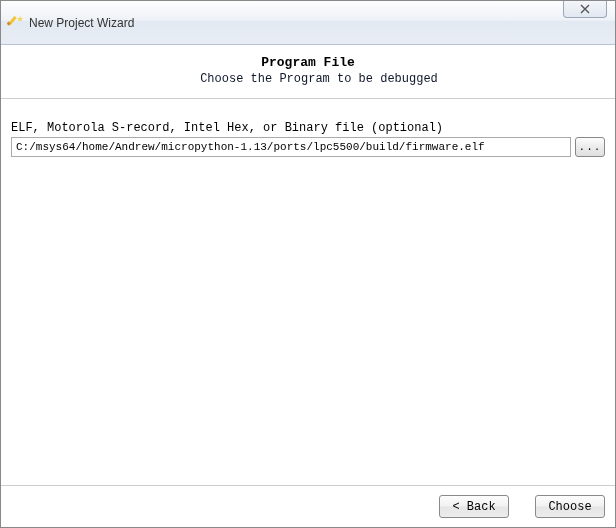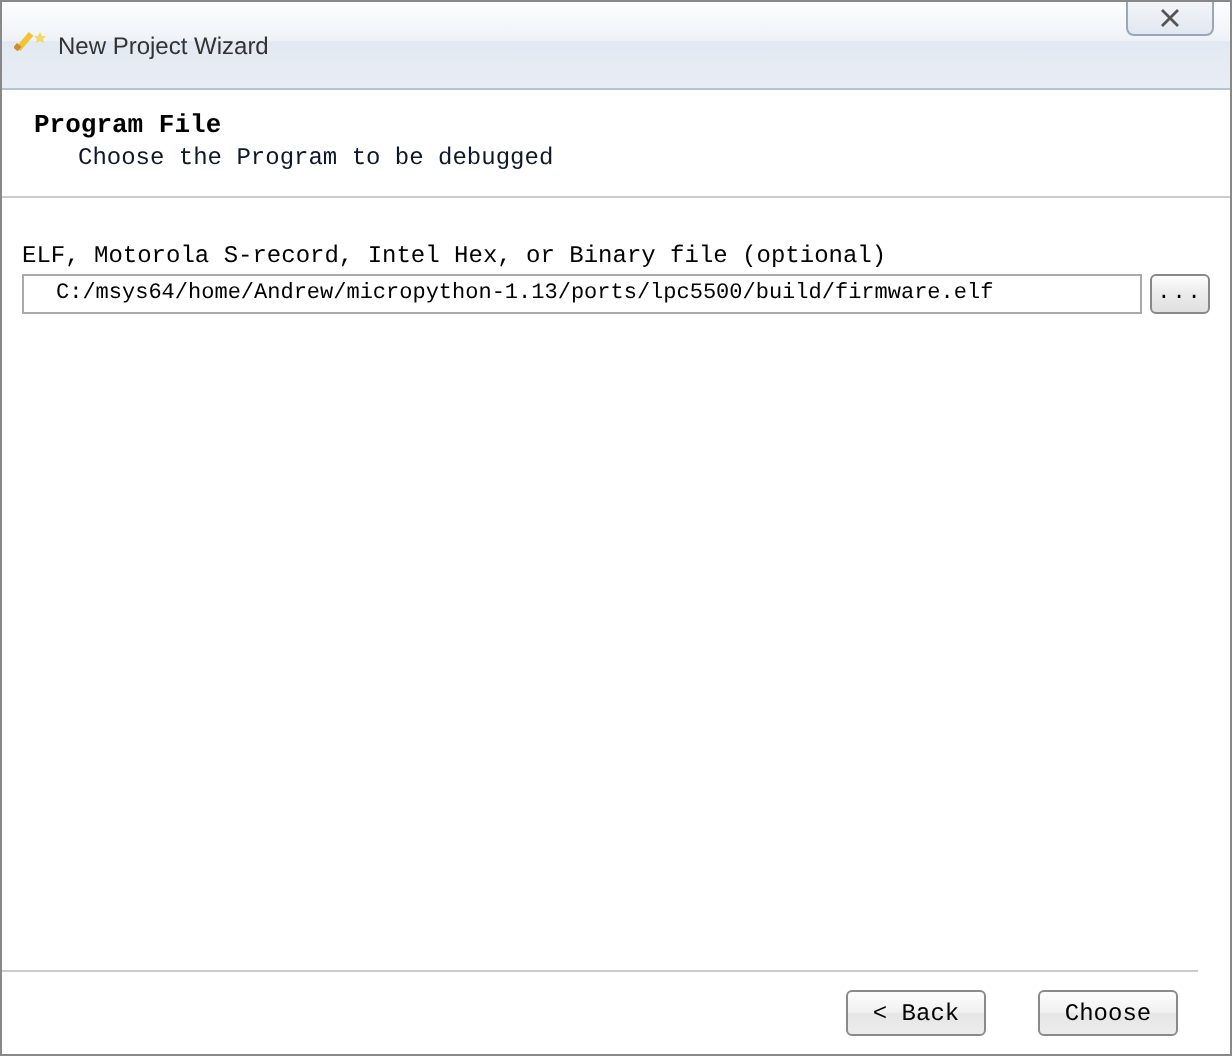"Program File" .header { text-align: none -> center }
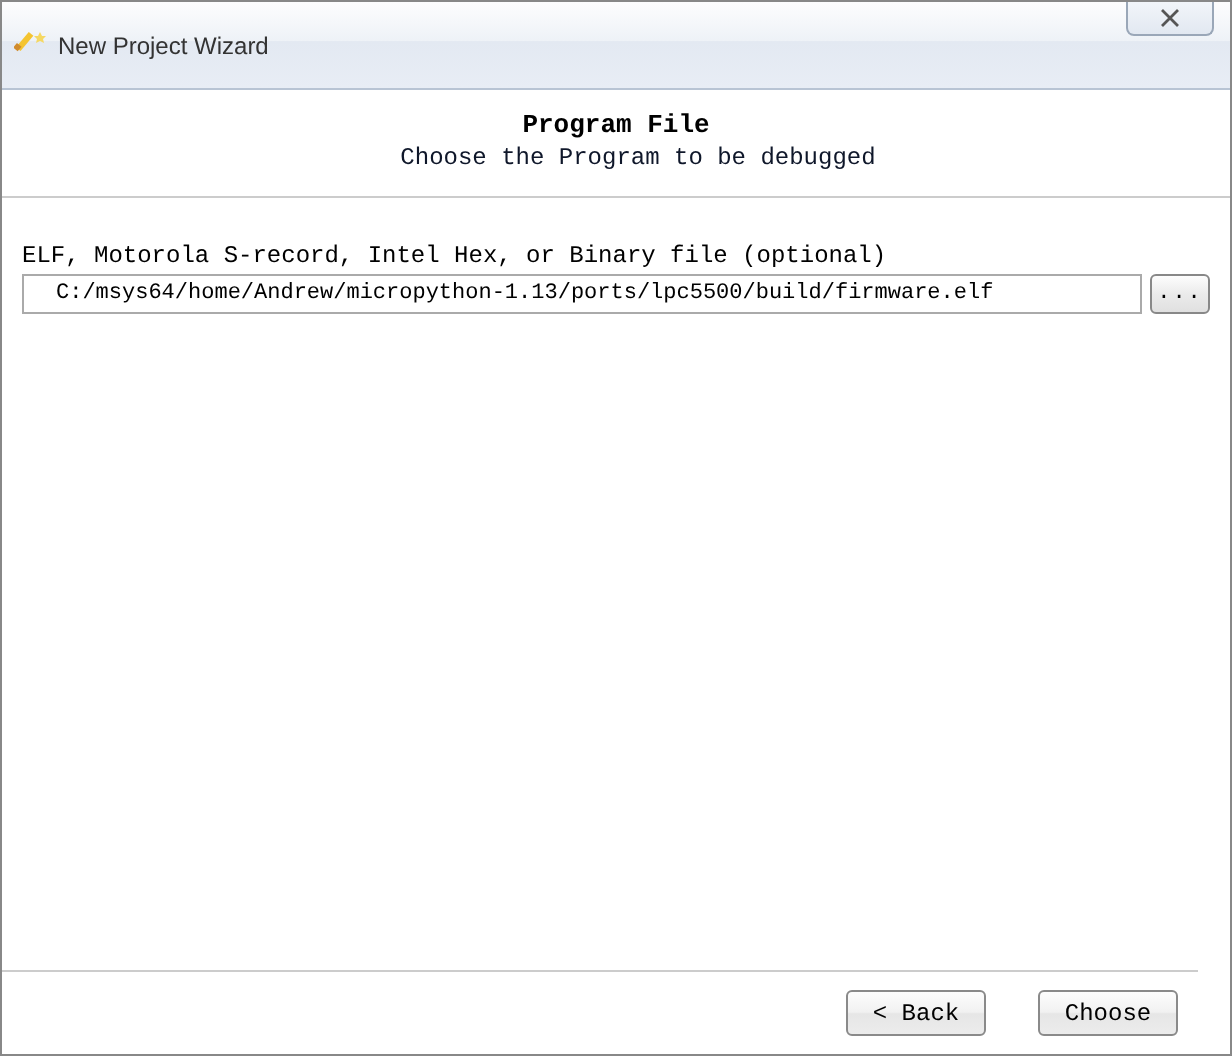"C:/msys64/home/Andrew/micropython-1.13/p" .path-input { padding: 0 16px -> 0 4px }
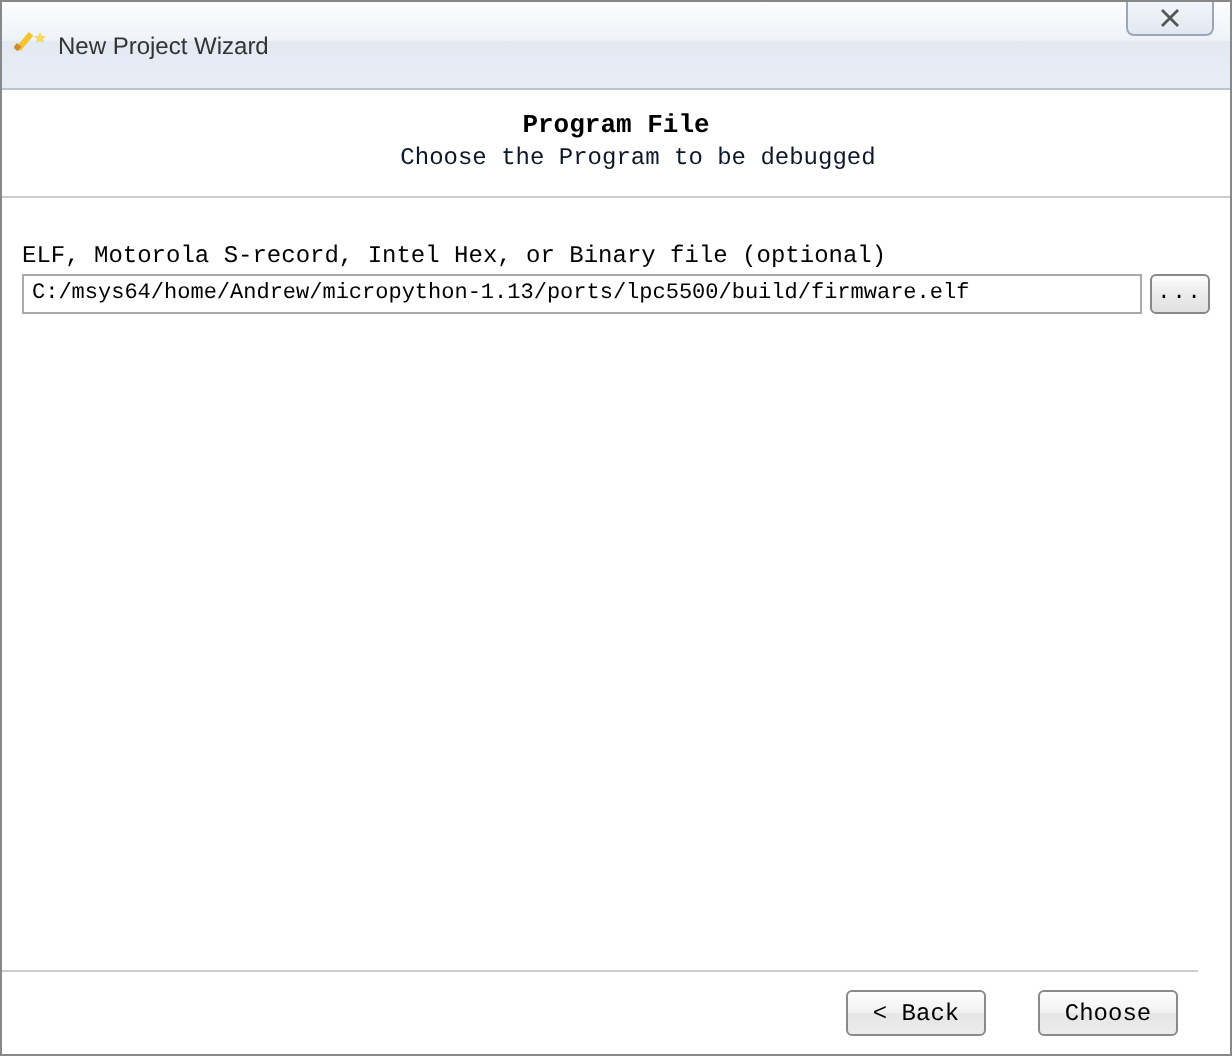"< Back" .footer { right: 16px -> 0 }
